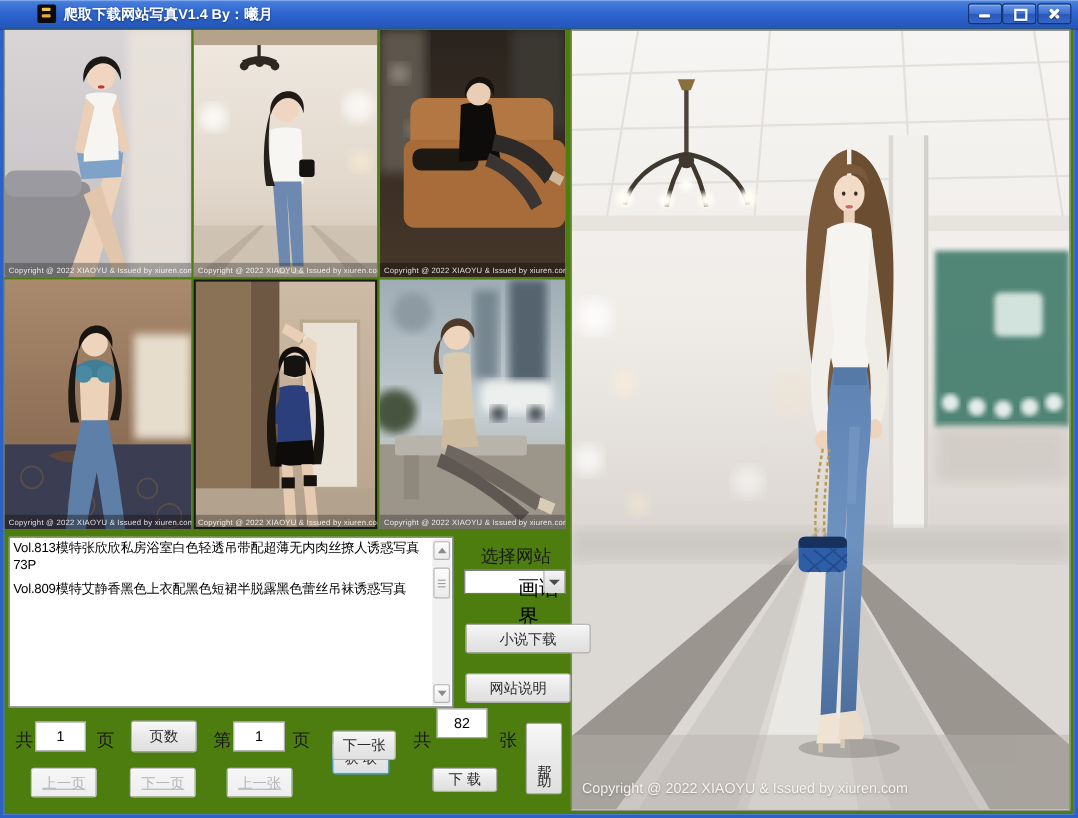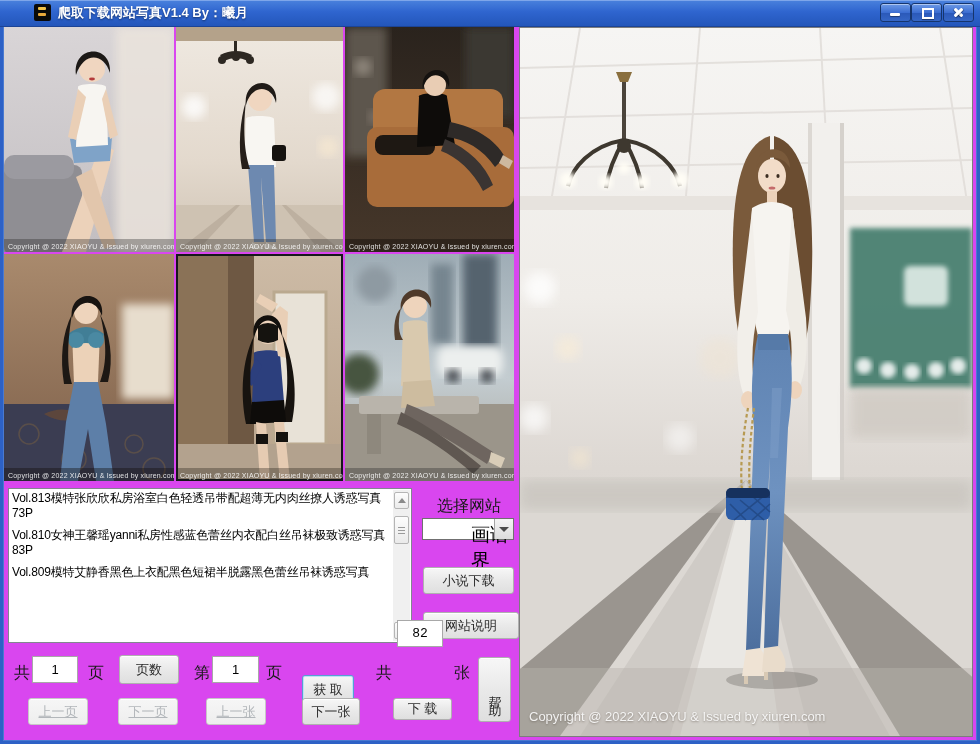"爬取下载网站写真V1.4 By：曦月" .app { background: #d946ef -> #4d7c0f }
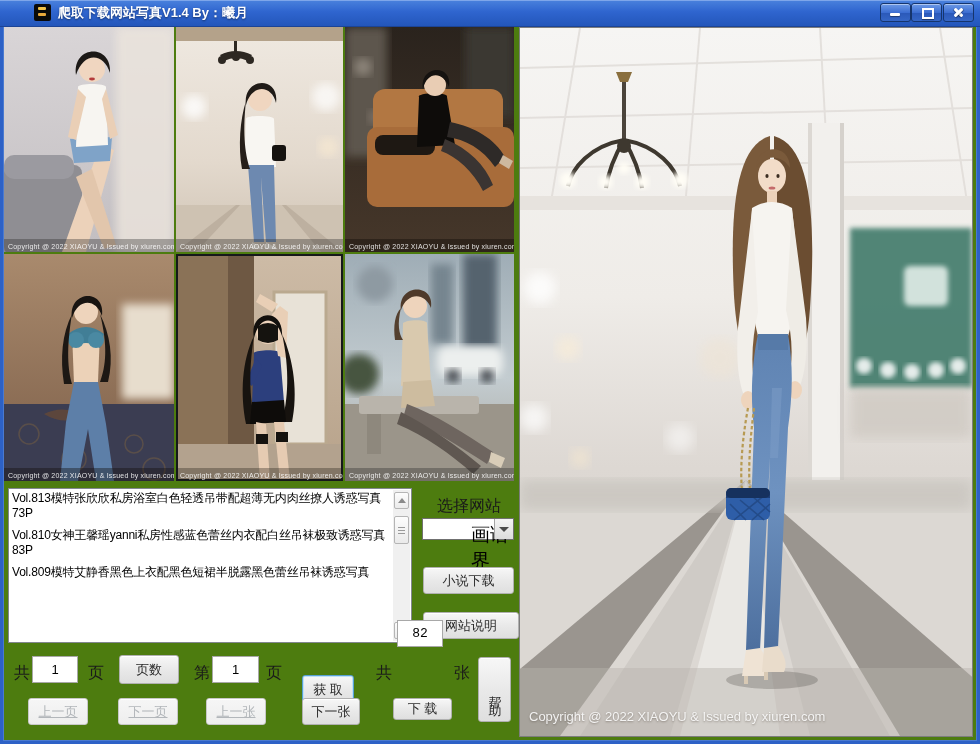"Vol.810女神王馨瑶yanni私房性感蓝色蕾丝内衣配白丝吊袜极致诱惑写真83" div.list-item { html: <div>Vol.810女神王馨瑶yanni私房性感蓝色蕾丝内衣配白丝吊袜极致诱惑写真83P</div> -> none }
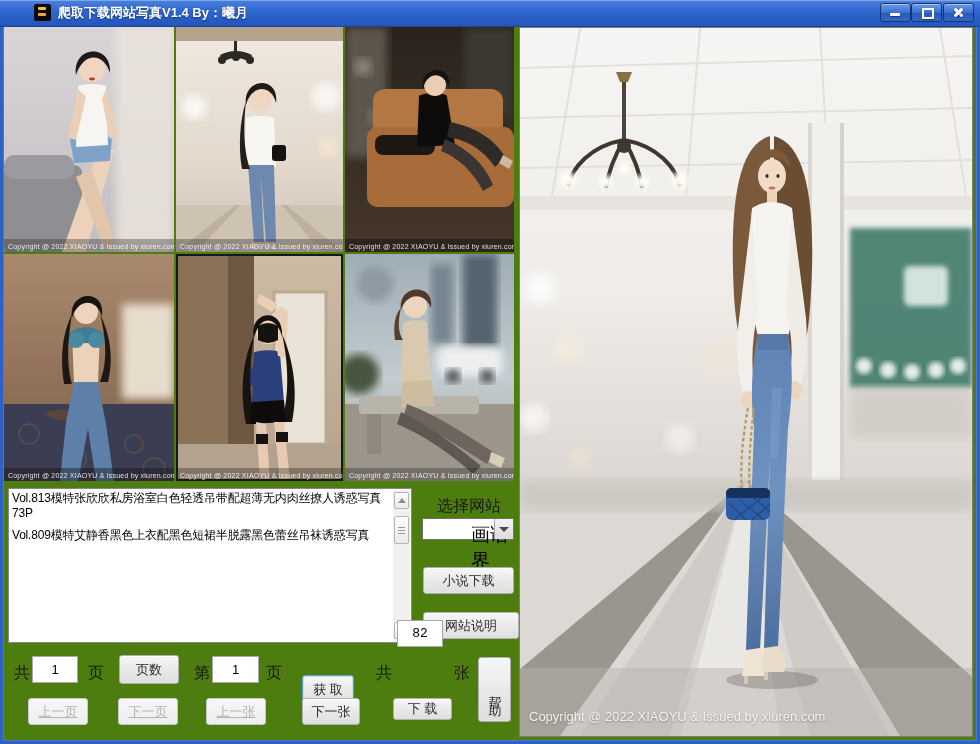"小说下载" div.btn { width: 91px -> 114px }
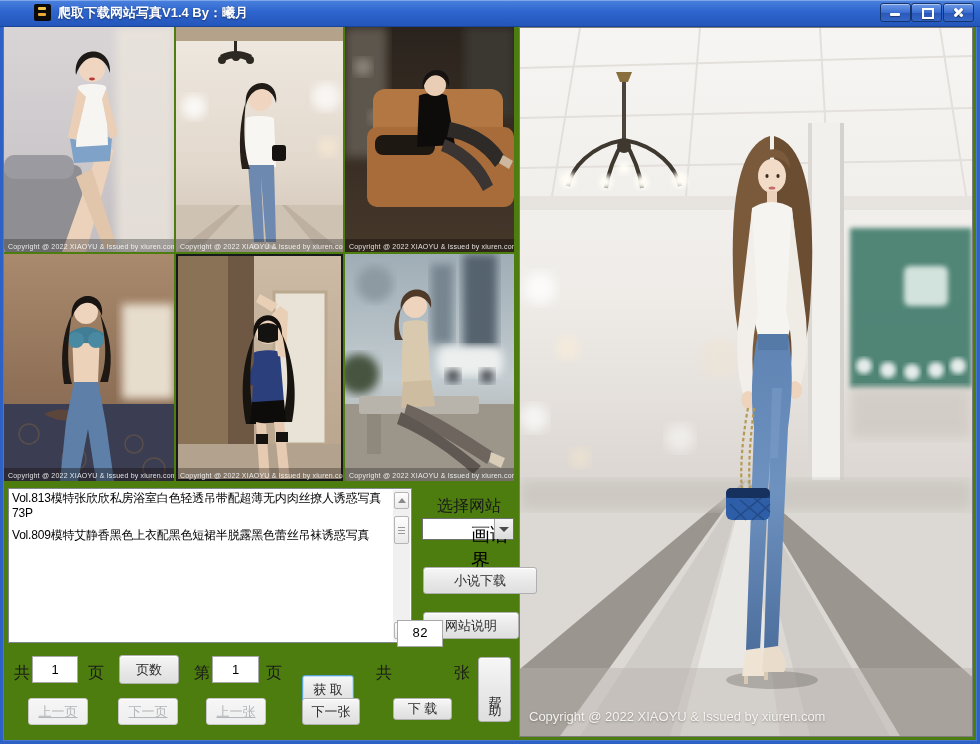"82" input.field { font-family: Liberation Mono, monospace -> none; top: 620px -> 644px }
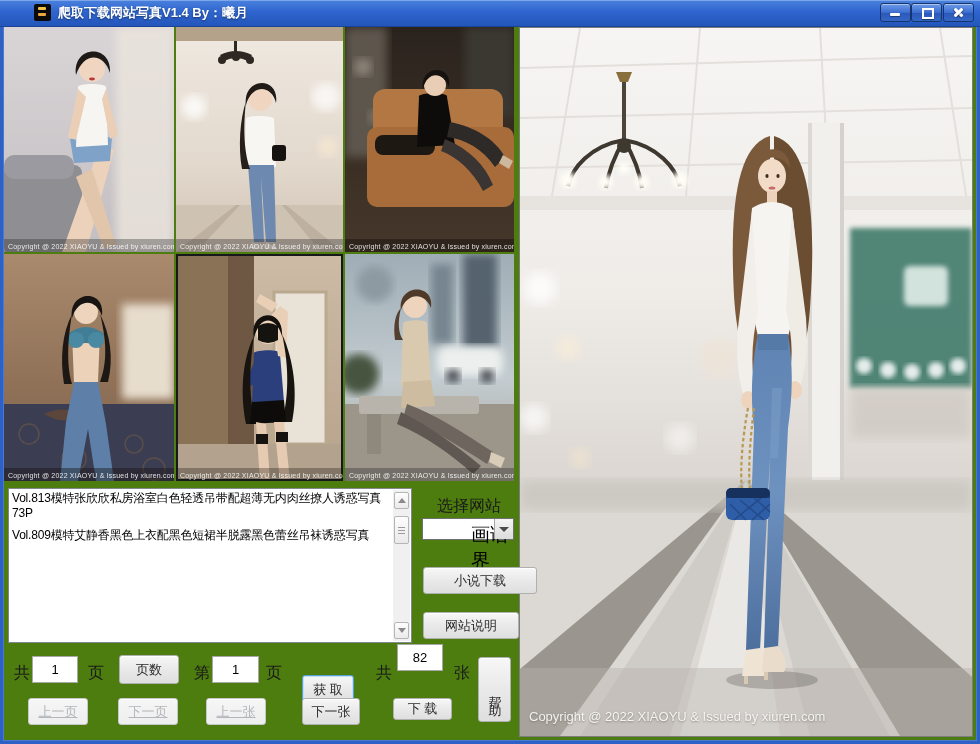"下一张" div.btn { top: 698px -> 664px }
